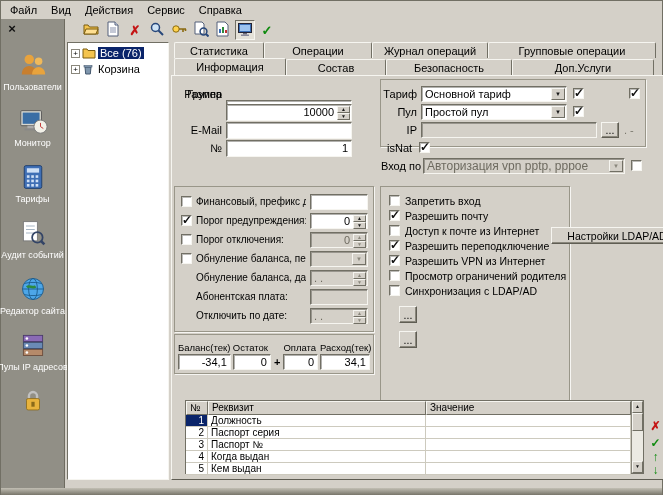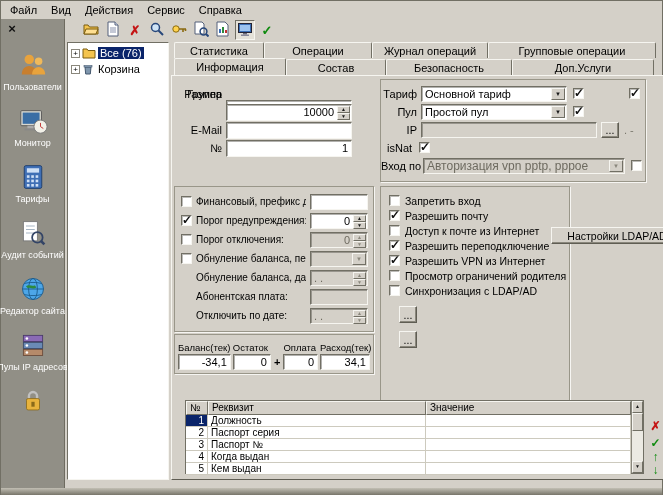"Тариф" div.gbox { height: 103px -> 68px }
